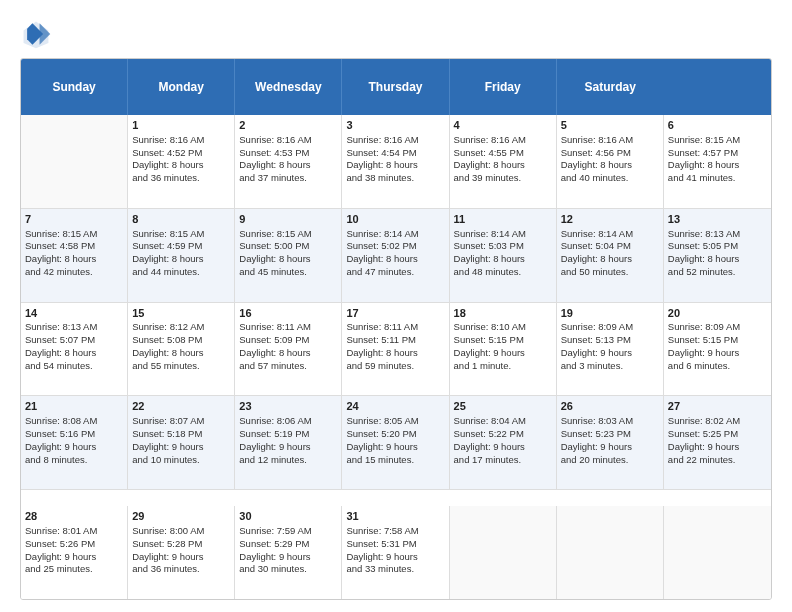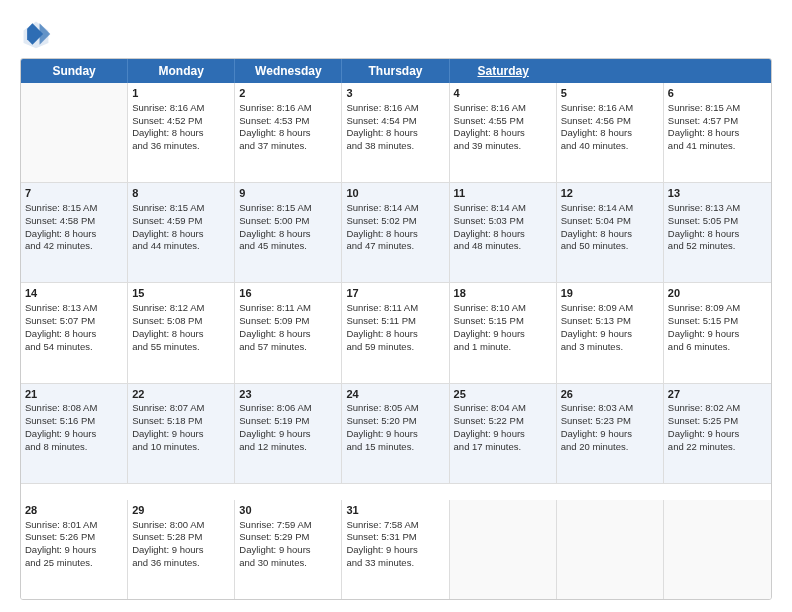"Sunday" .cal-header-cell { padding: 5px 2px -> 21px 2px }
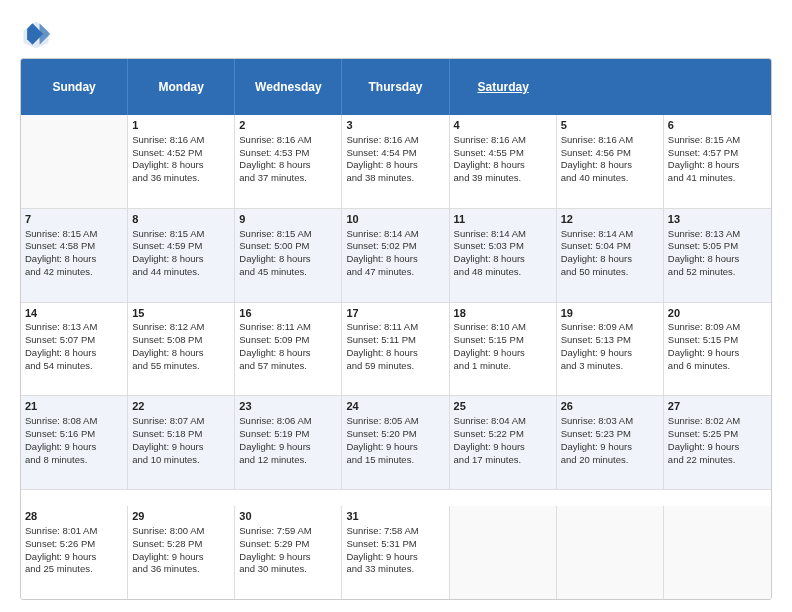"Friday" div.cal-header-cell { html: none -> <div>Friday</div> }
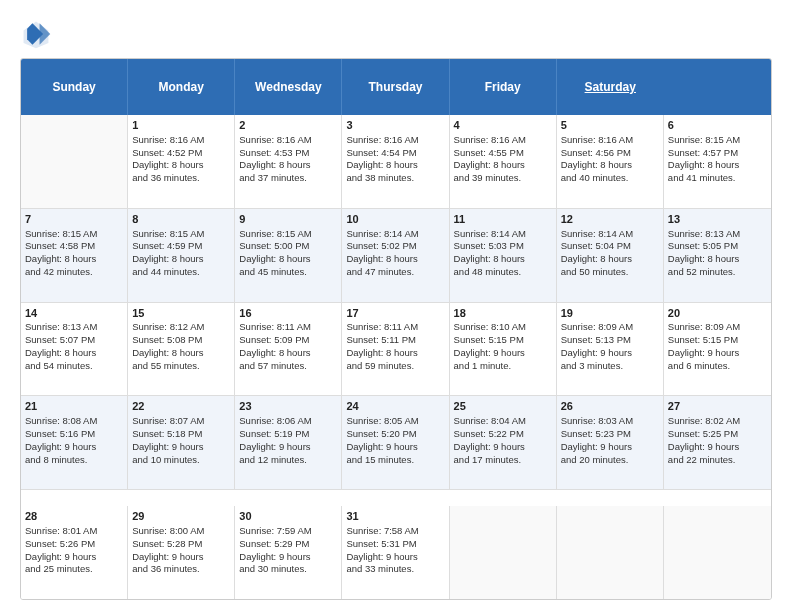"Saturday" .cal-header-cell:last-child { text-decoration: underline -> none }
